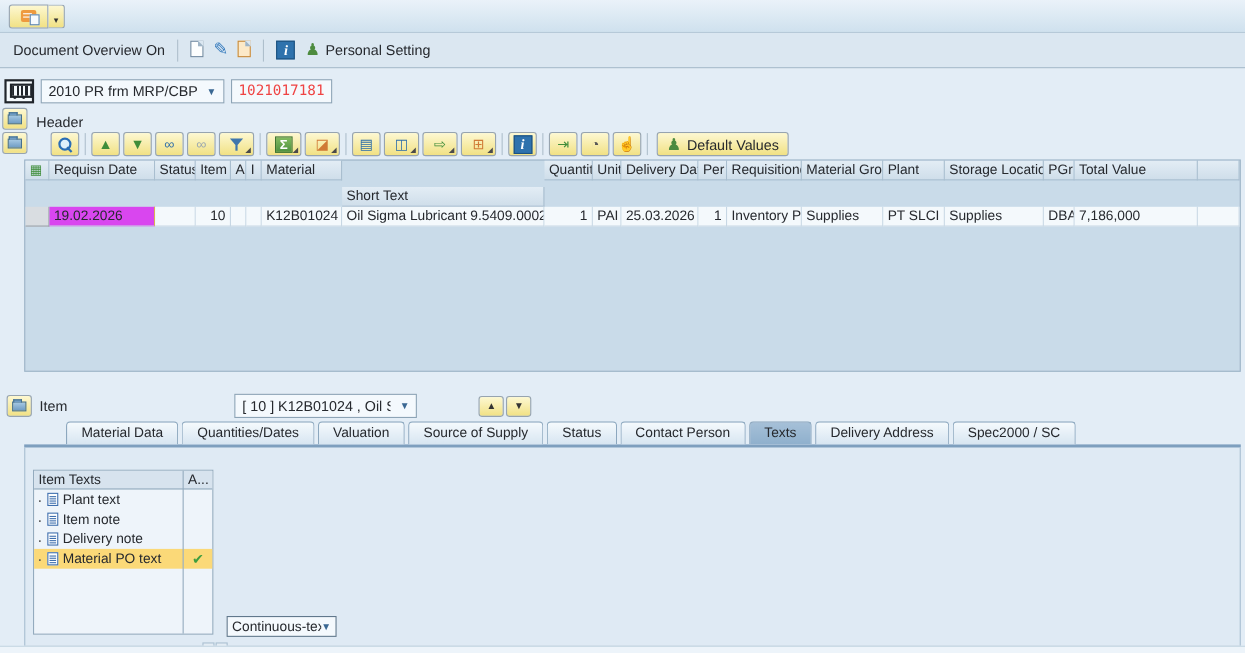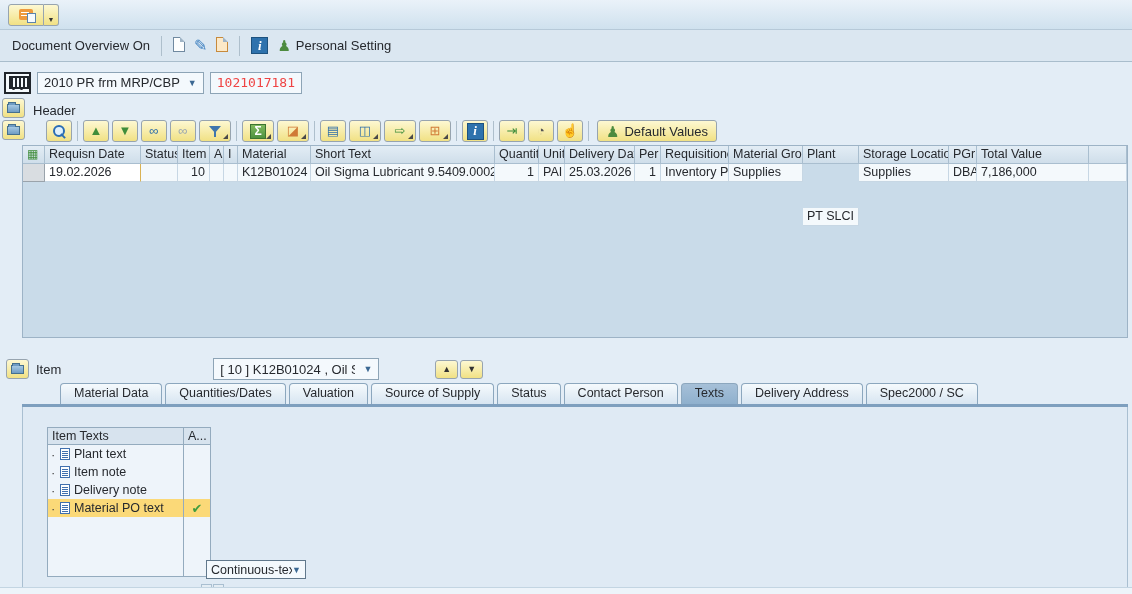"Short Text" span.th { margin-top: none -> 24px }
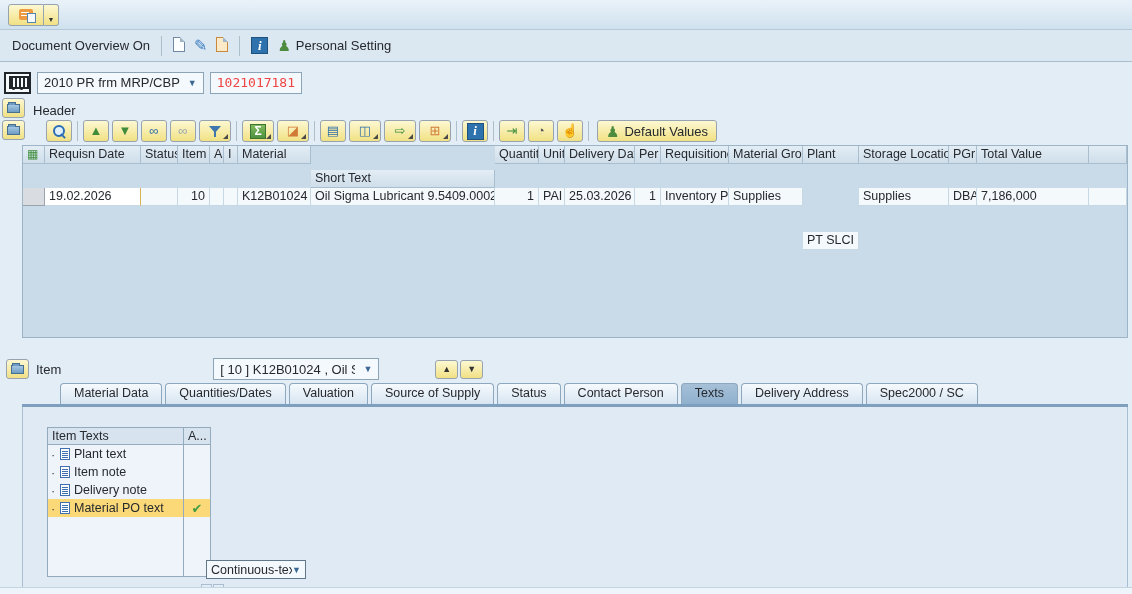"19.02.2026" .hl { background: #ffffff -> #d946ef }
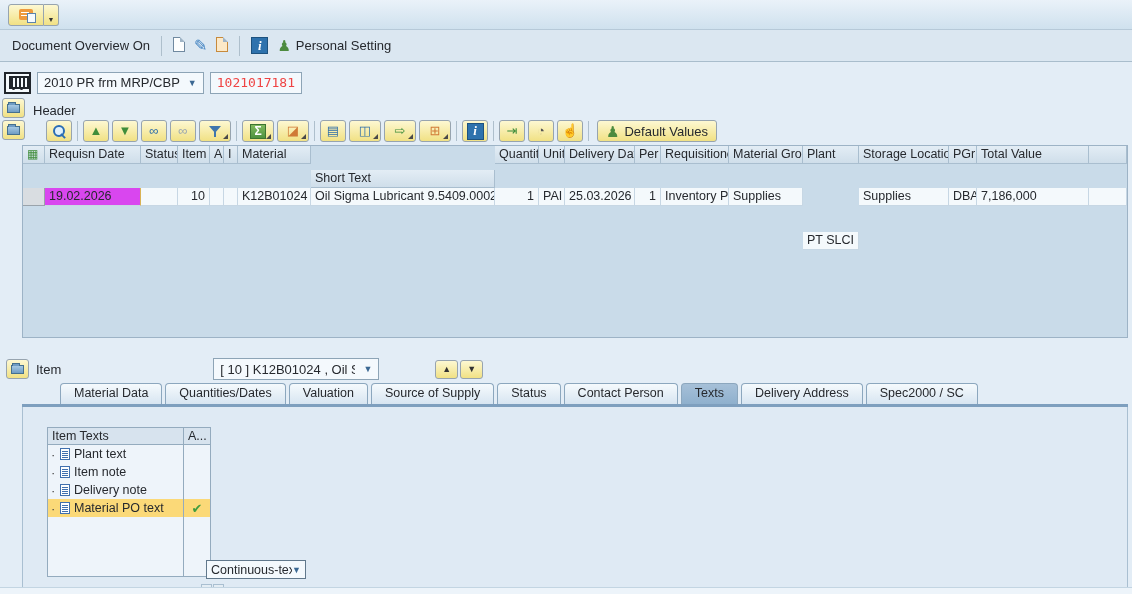"PT SLCI" span.td { margin-top: 44px -> none }
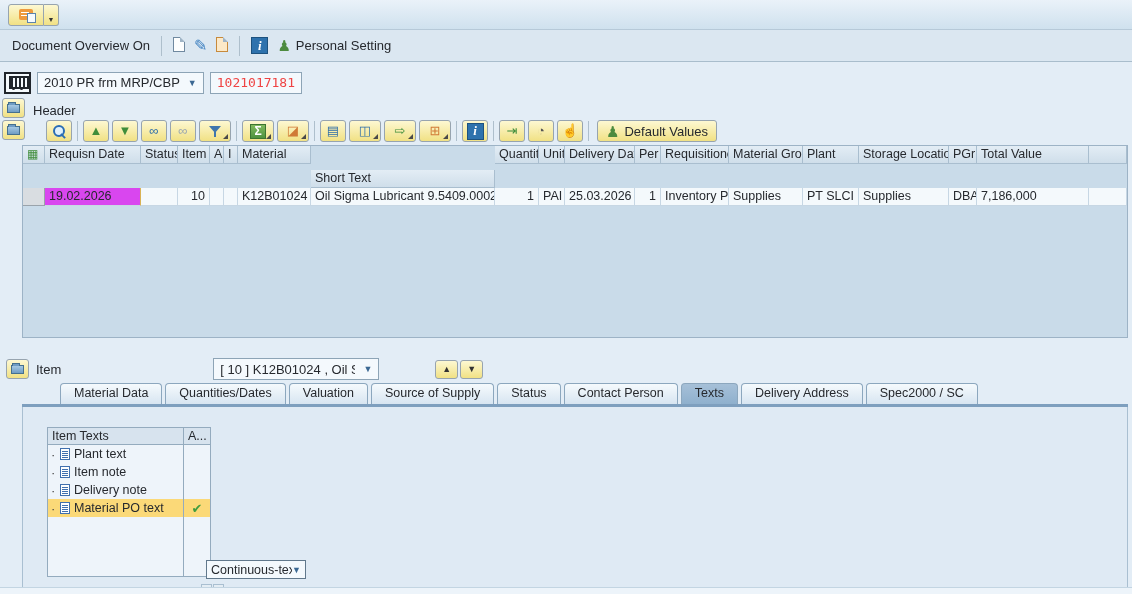"Item Texts" .textlist { left: 24px -> 7px }
